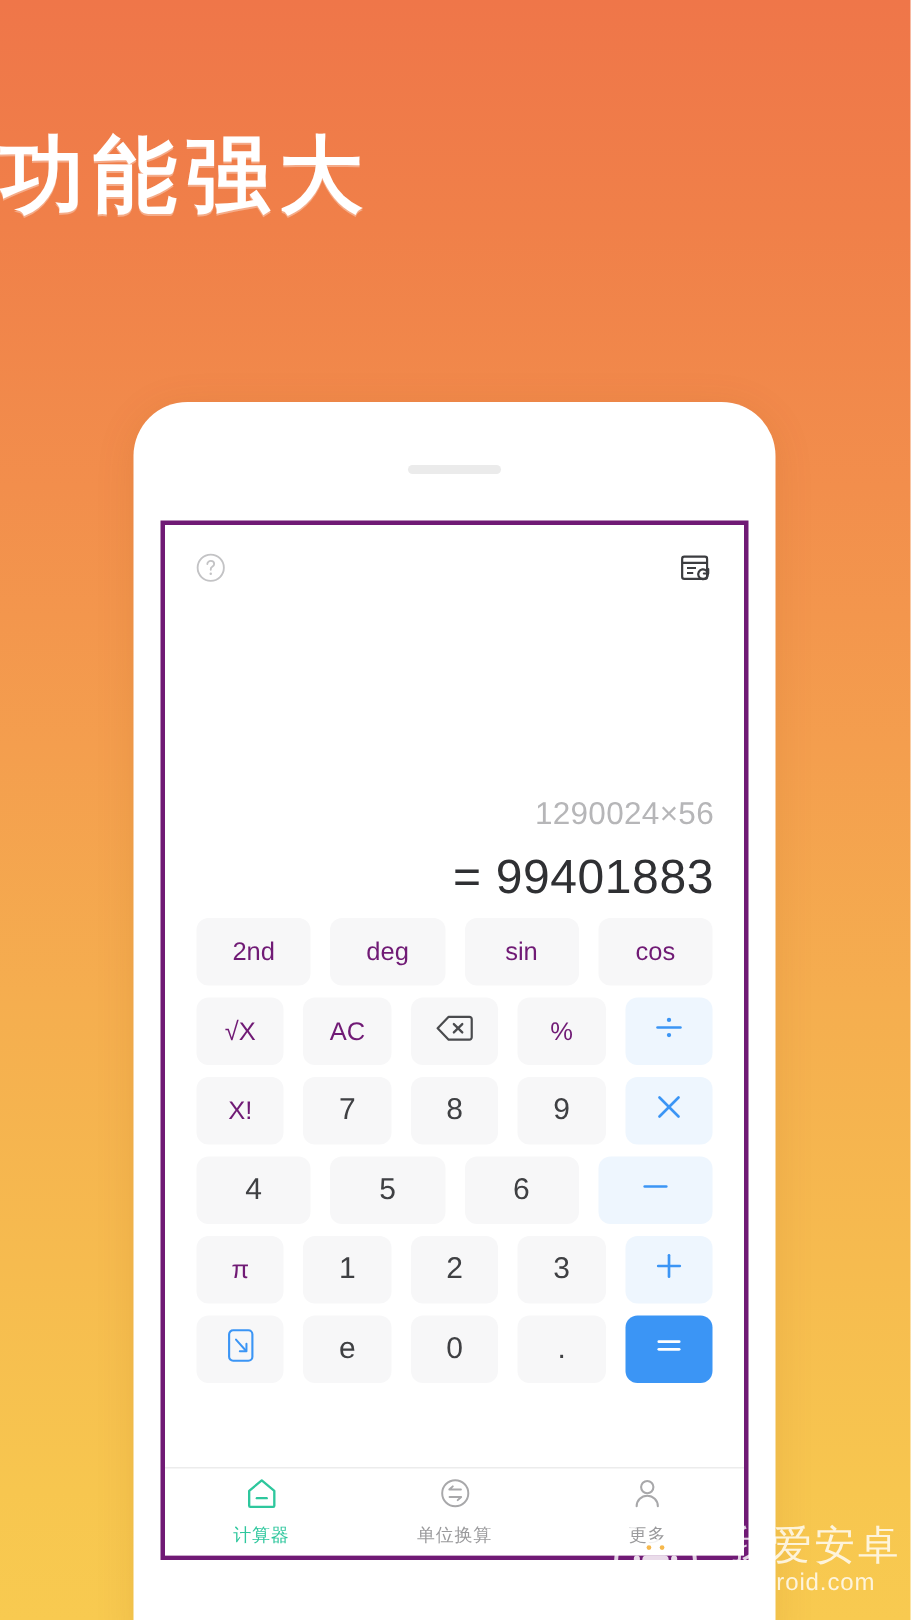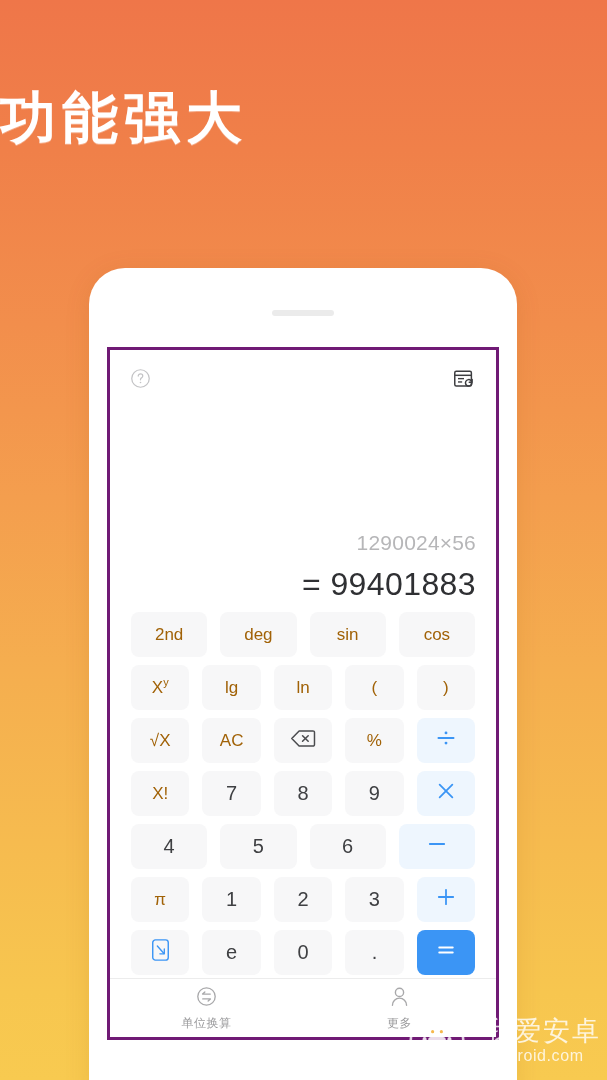"2nd" .key.fn { color: #a16207 -> #701a75 }
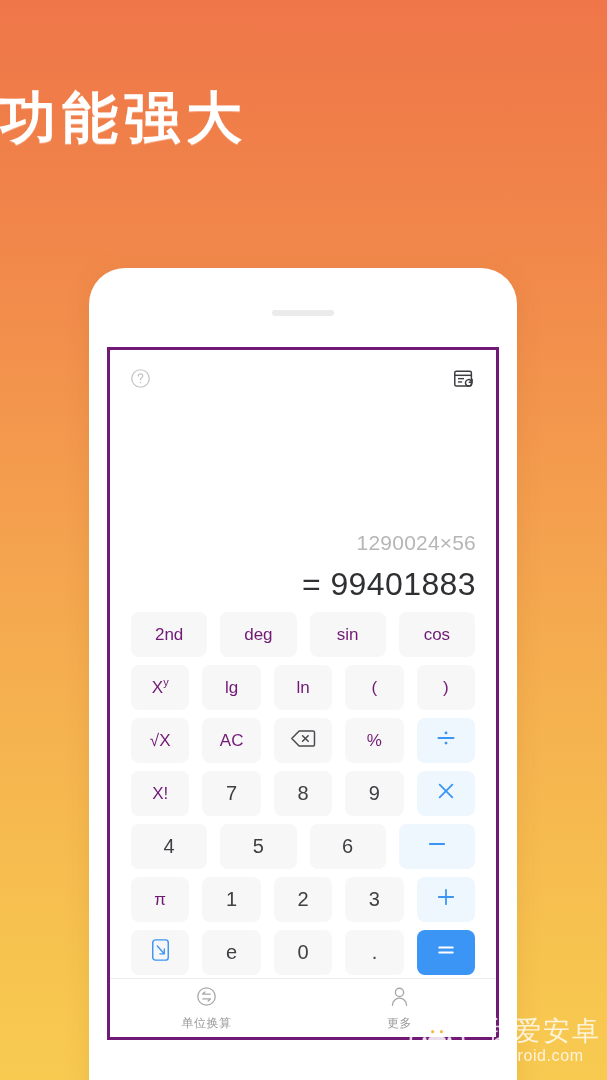"Xy" div.krow { html: <div> <div> <span>X<sup>y</sup></span> </div> <div> <span>lg</span> </div> <div> <span>ln</span> </div> <div> <span>(</span> </div> <div> <span>)</span> </div> </div> -> none }
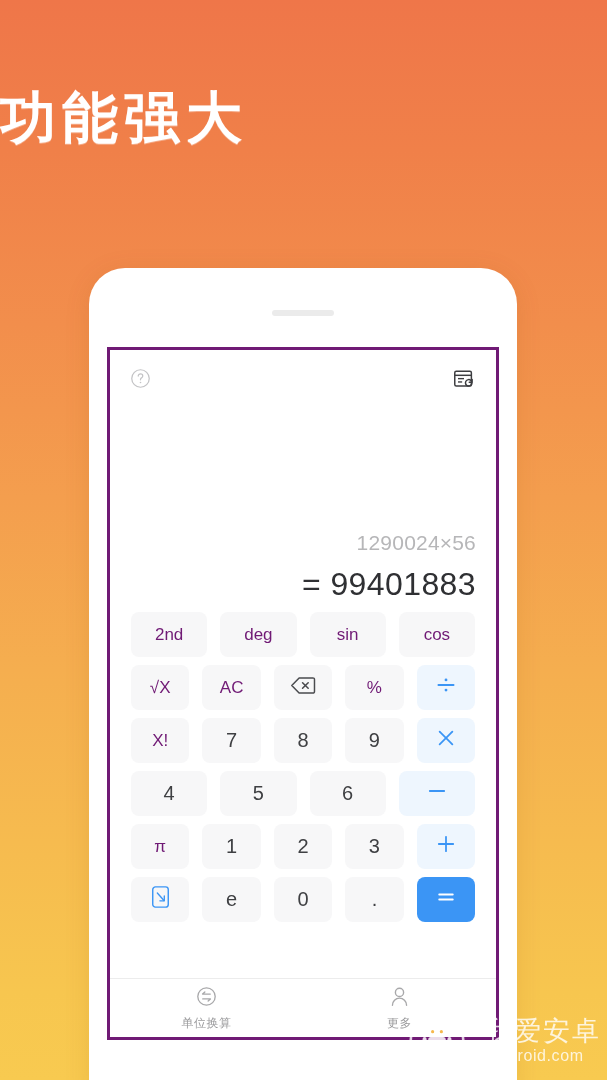"计算器" div.nav-item { html: none -> <div> <span><svg> <path></path> <line></line> </svg></span> <span>计算器</span> </div> }
